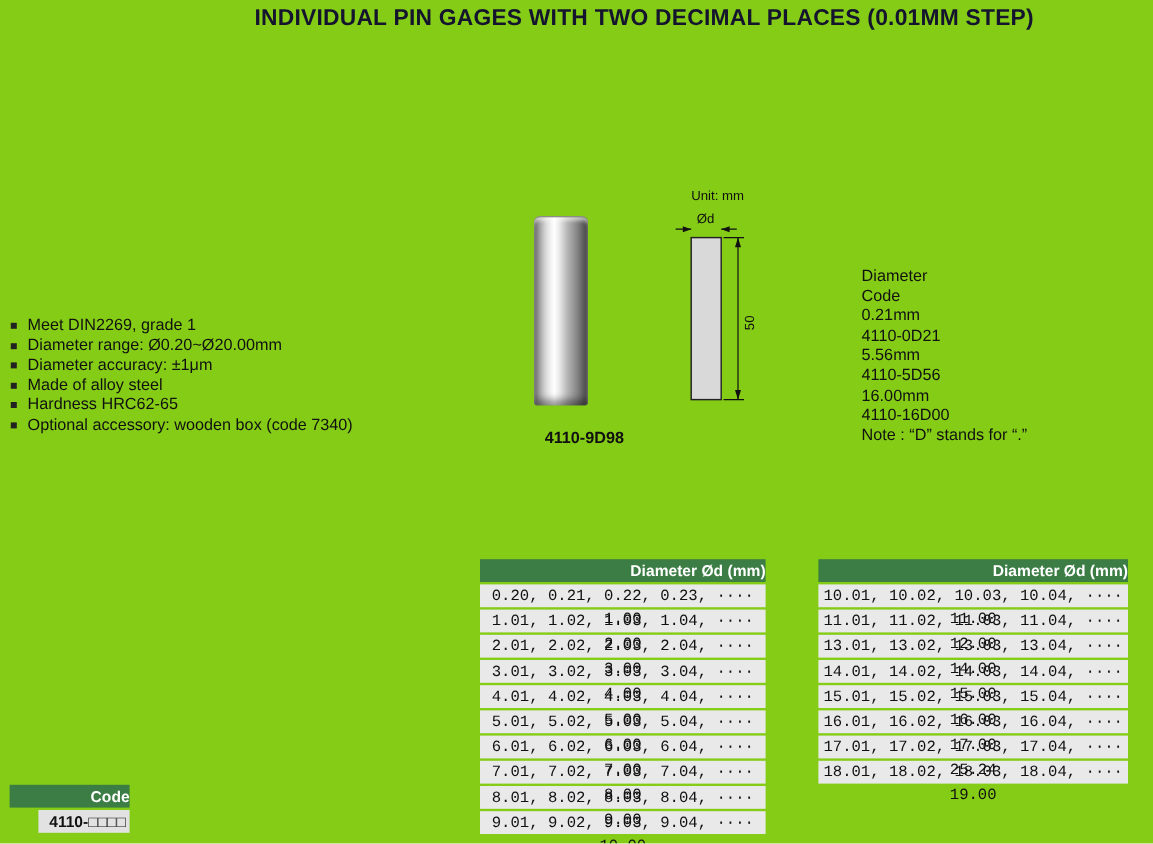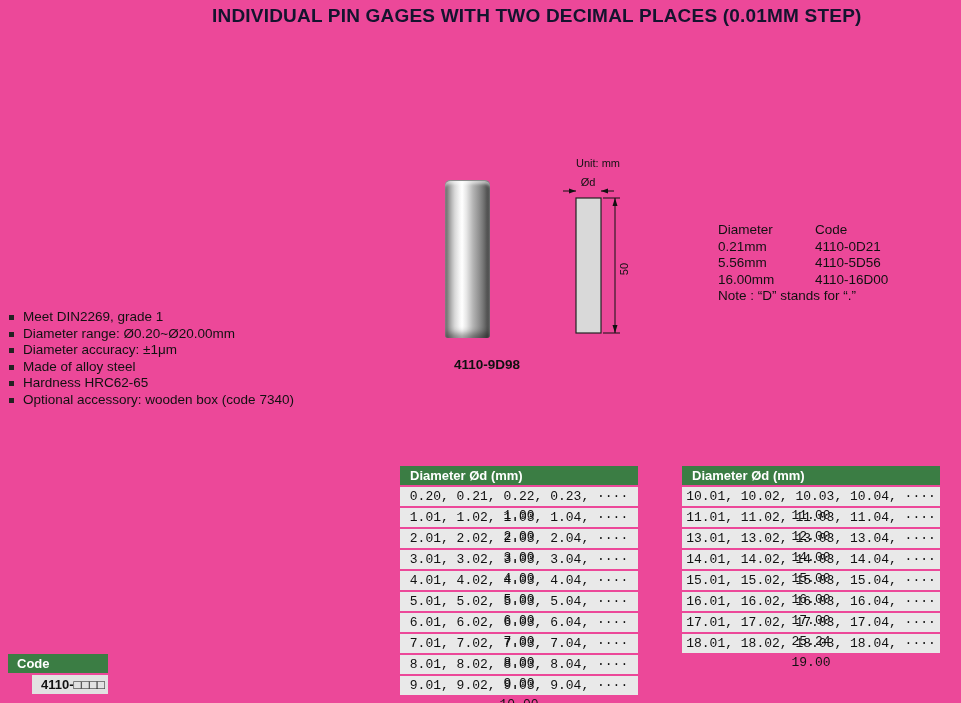"INDIVIDUAL PIN GAGES WITH TWO" .page { background: #ec4899 -> #84cc16 }
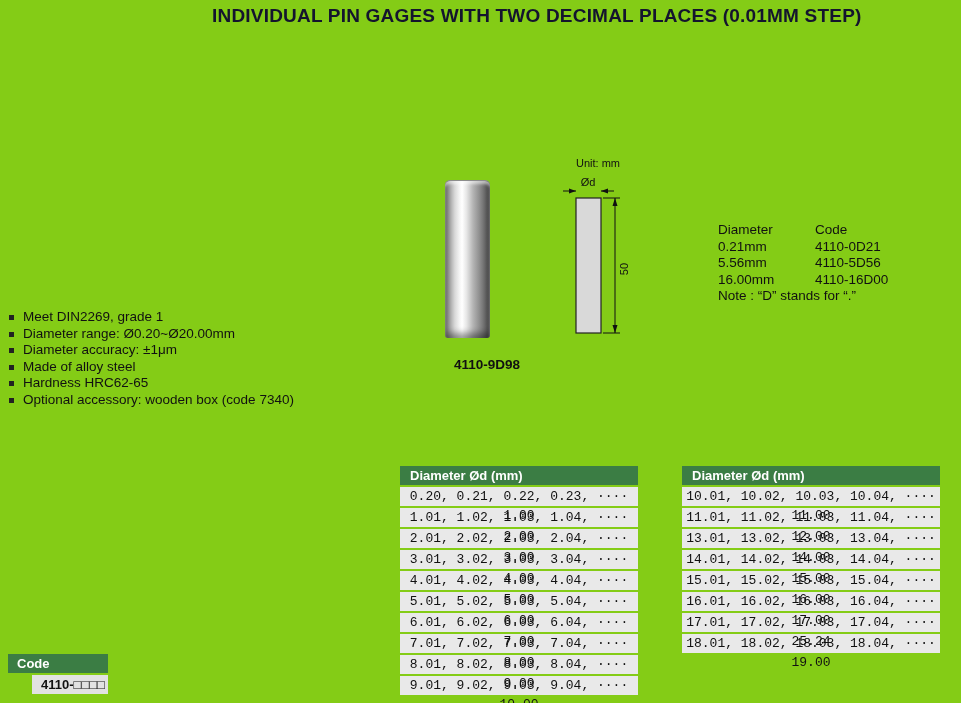"Diameter" .ord-row { flex-direction: none -> column }
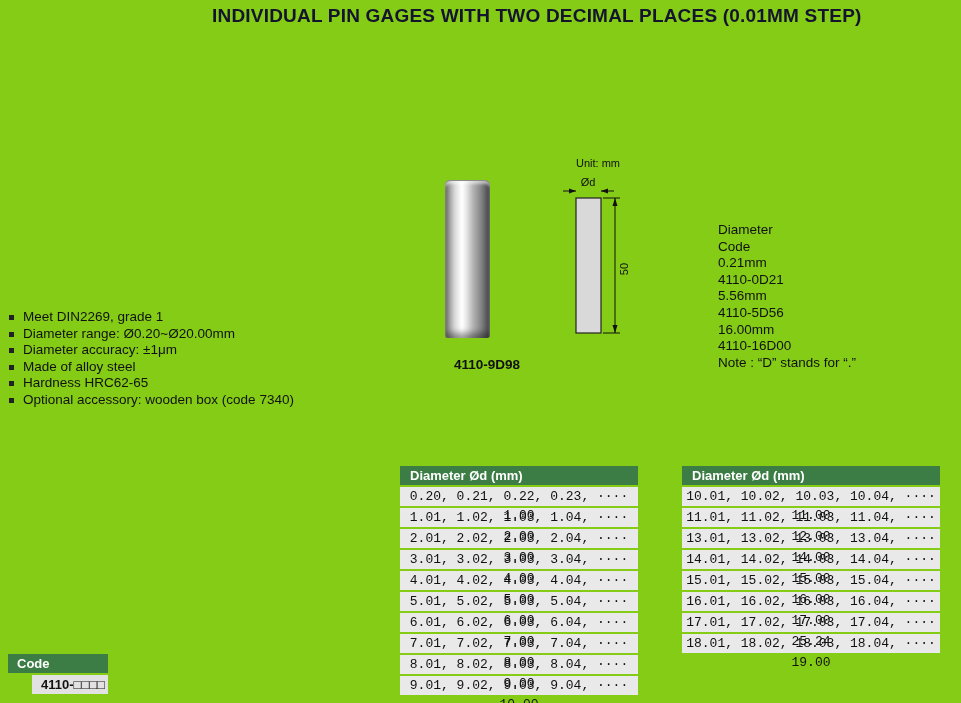"Meet DIN2269, grade 1" .features { margin-top: 46px -> none }
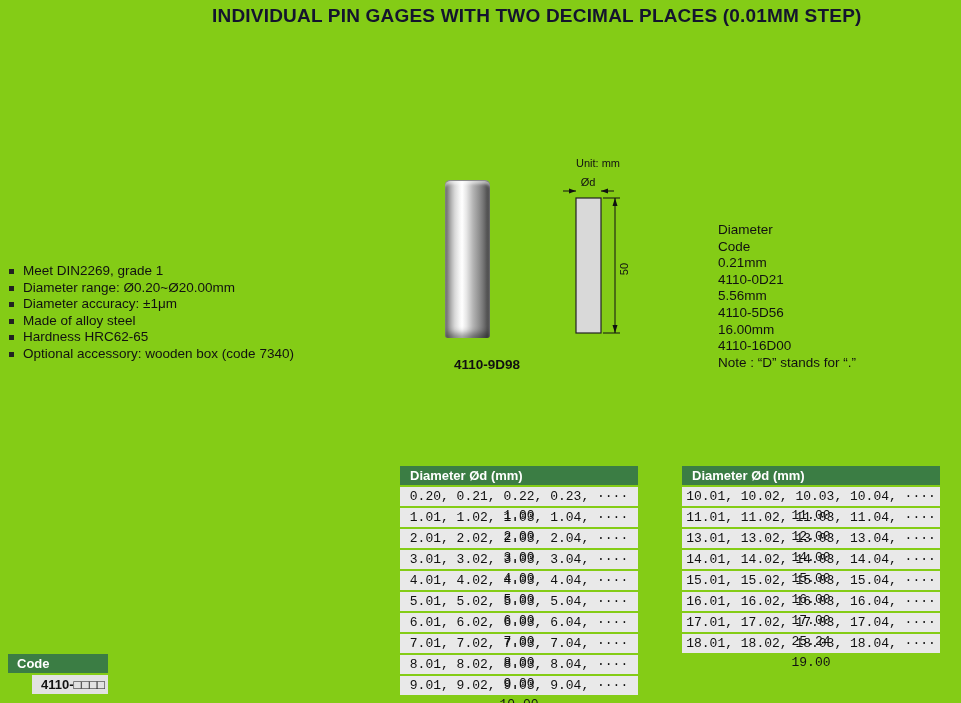"Diameter Ød (mm)" .gt-header { text-align: none -> right }
